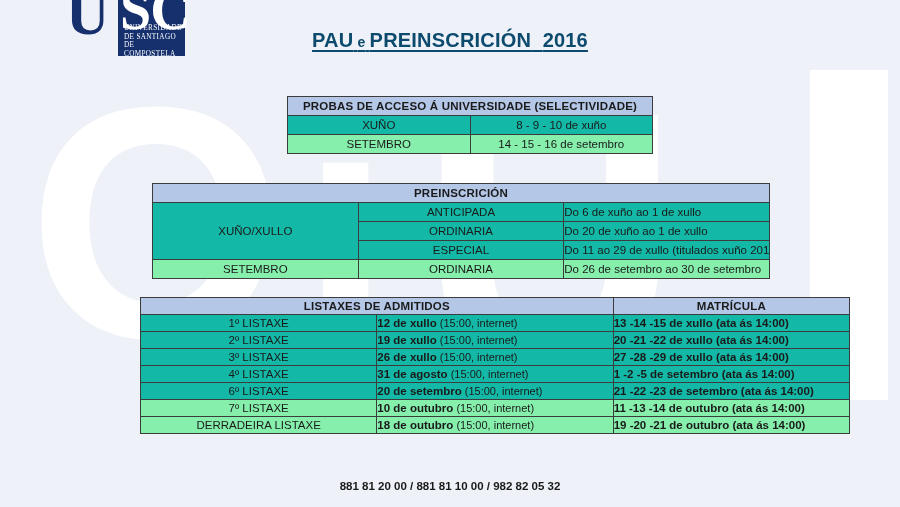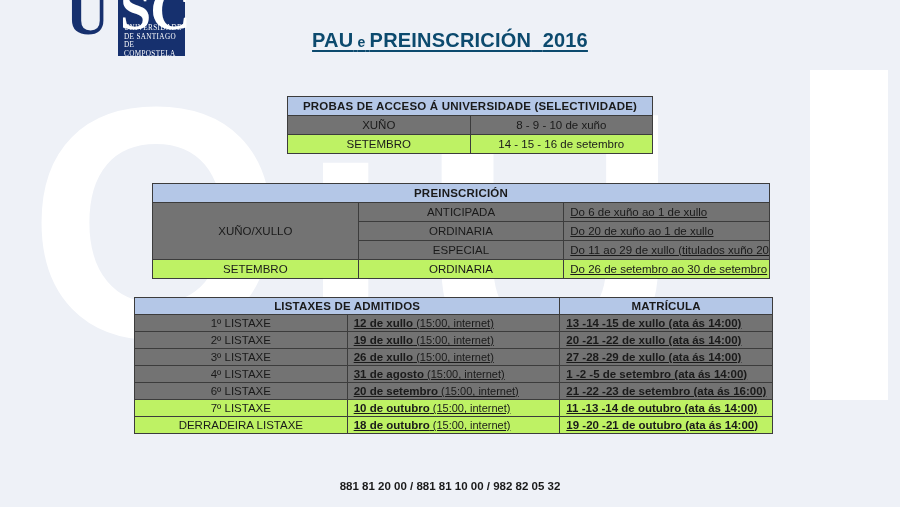"PROBAS DE ACCESO Á UNIVERSIDADE" .sched-table td { padding: 0 6px -> 0 0 }
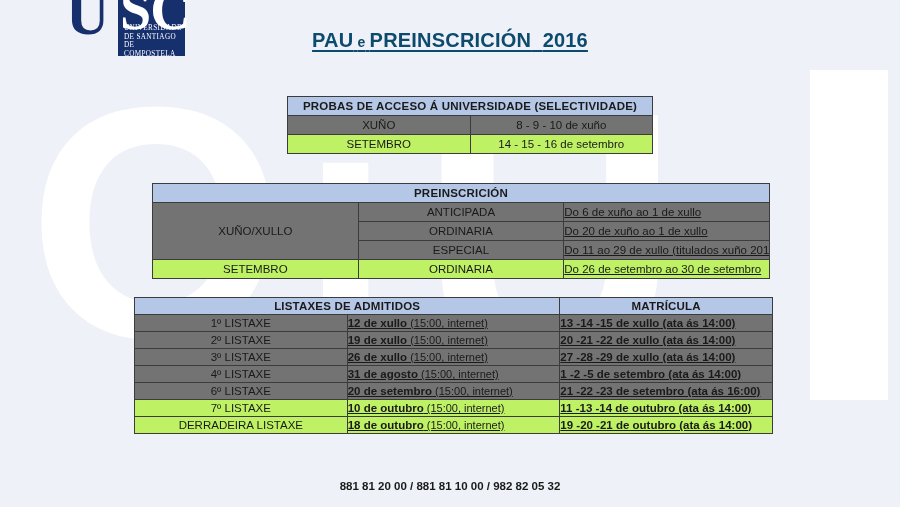"XUÑO" .green { background: #737373 -> #14b8a6 }
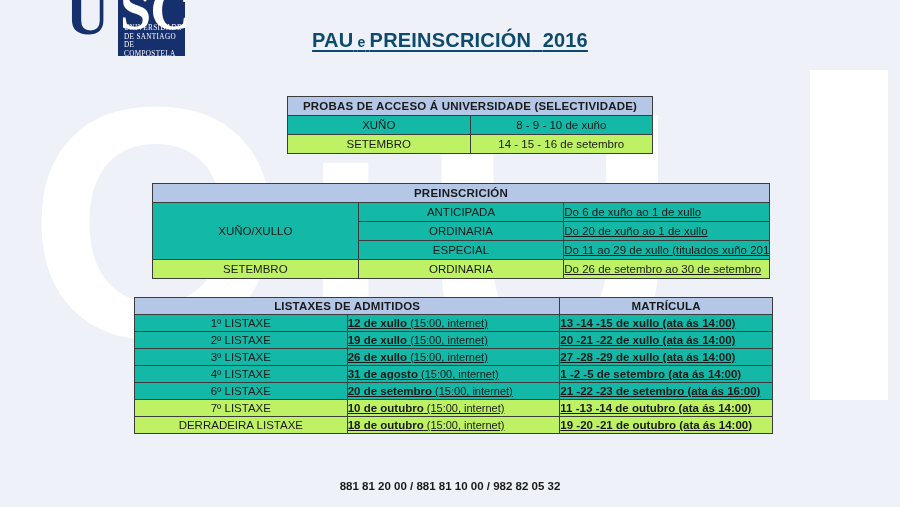"SETEMBRO" .pink { background: #bef264 -> #86efac }
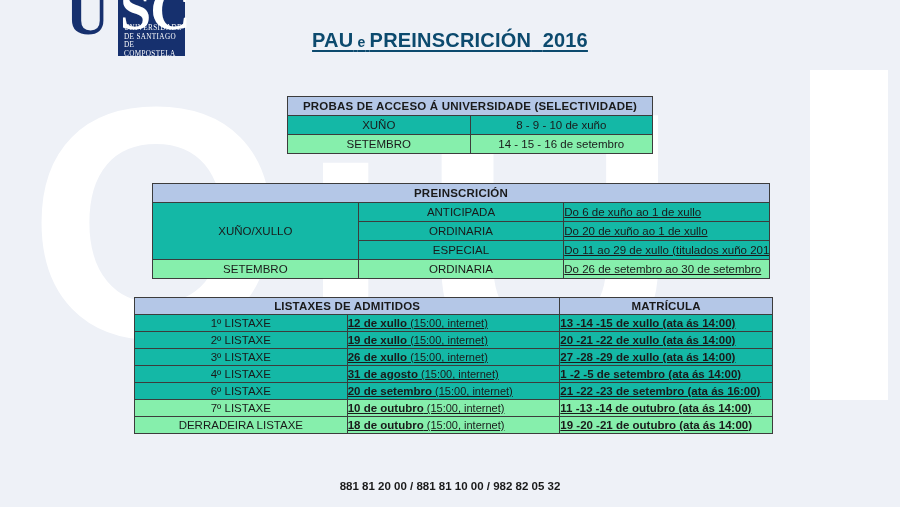"Do 6 de xuño ao" .lft { text-decoration: underline -> none }
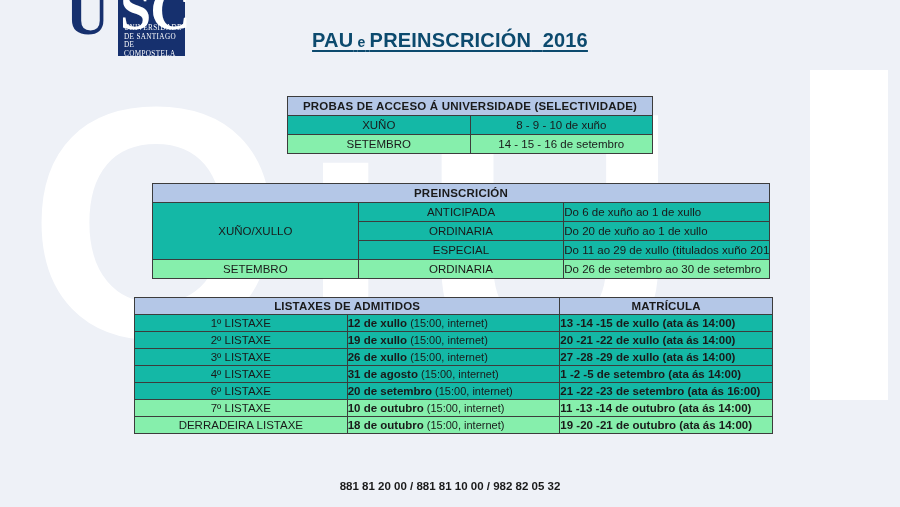"LISTAXES DE ADMITIDOS" #table-listaxes { left: 134px -> 140px; width: 639px -> 710px }
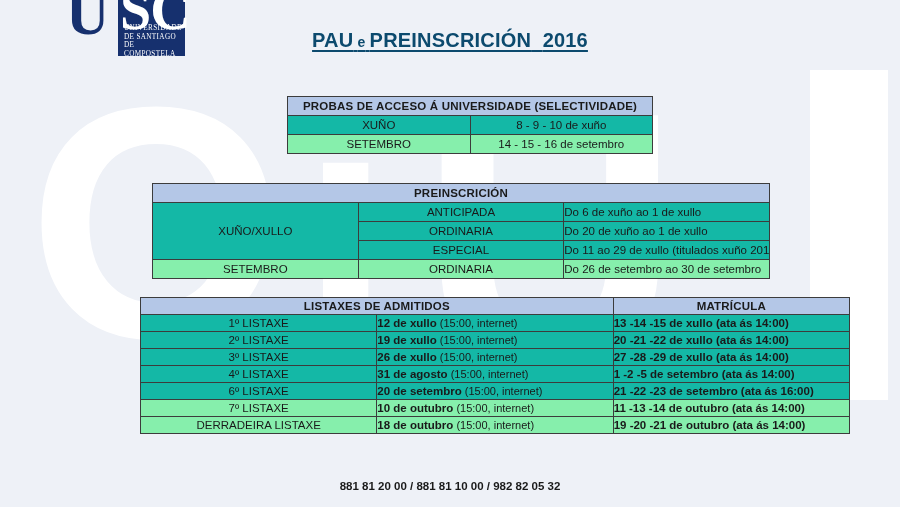"21 -22 -23 de setembro" td.c3 { text: 16:00 -> 14:00 }
